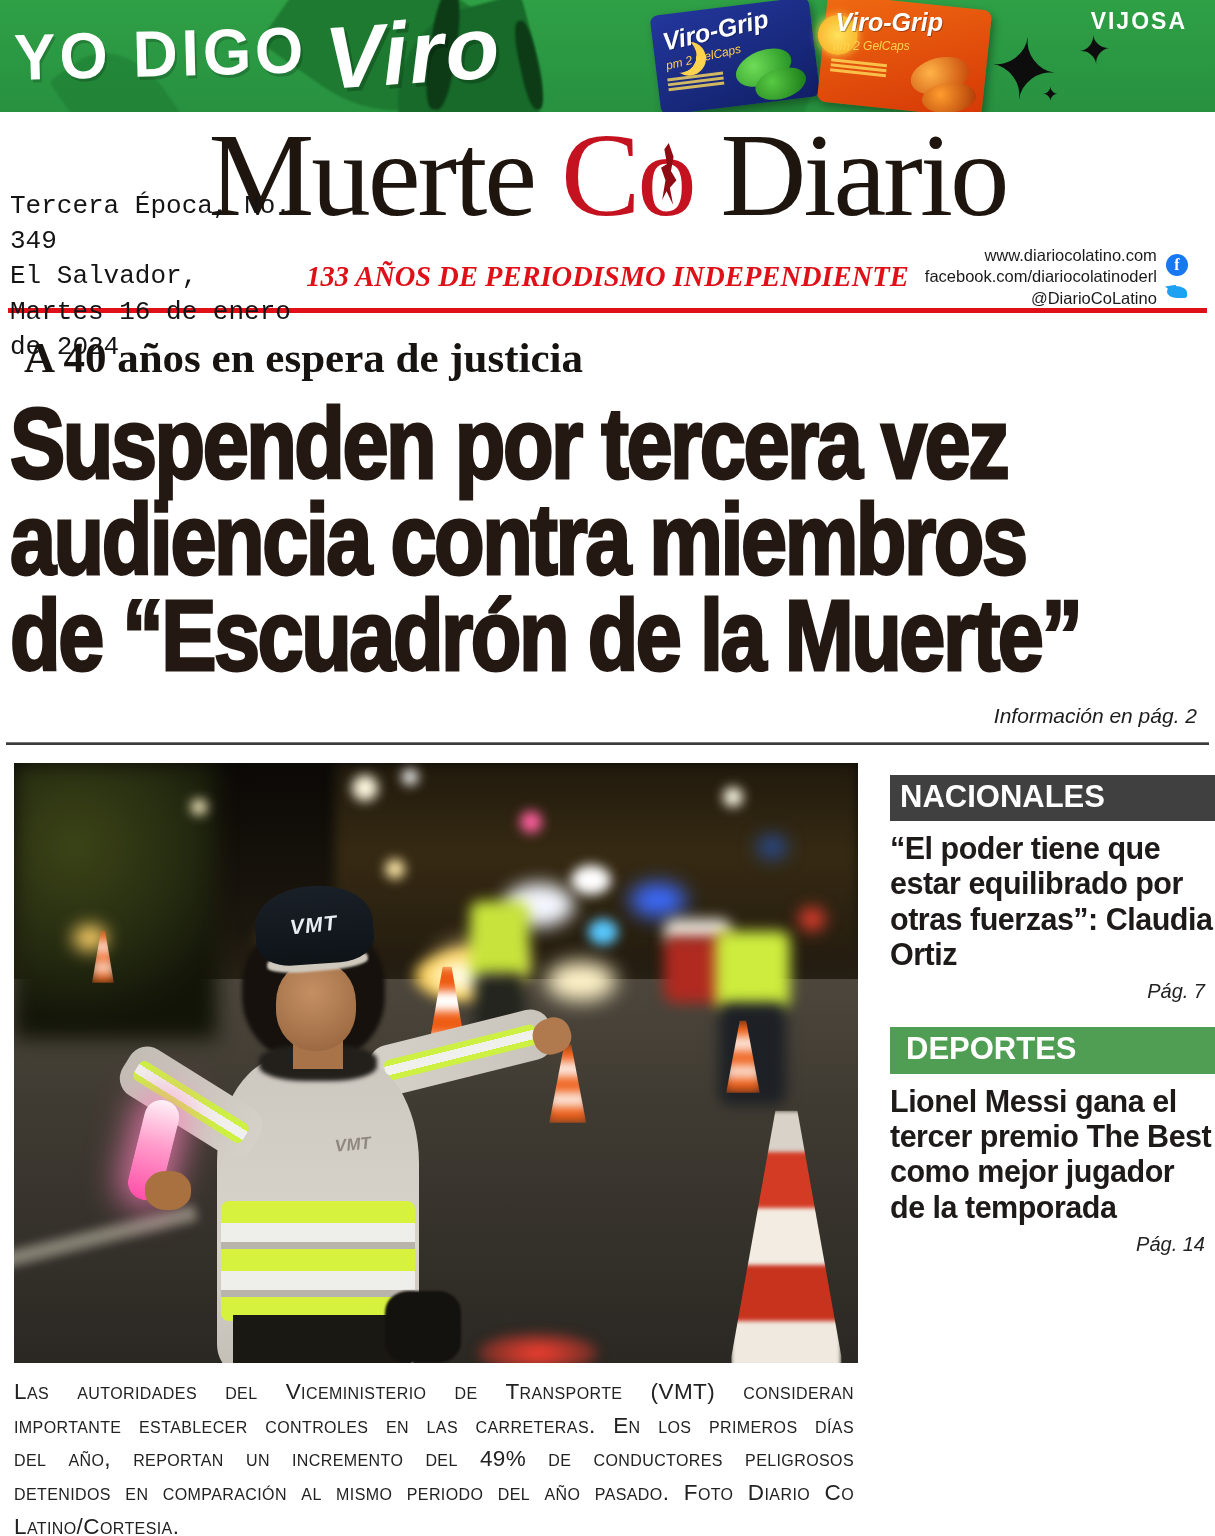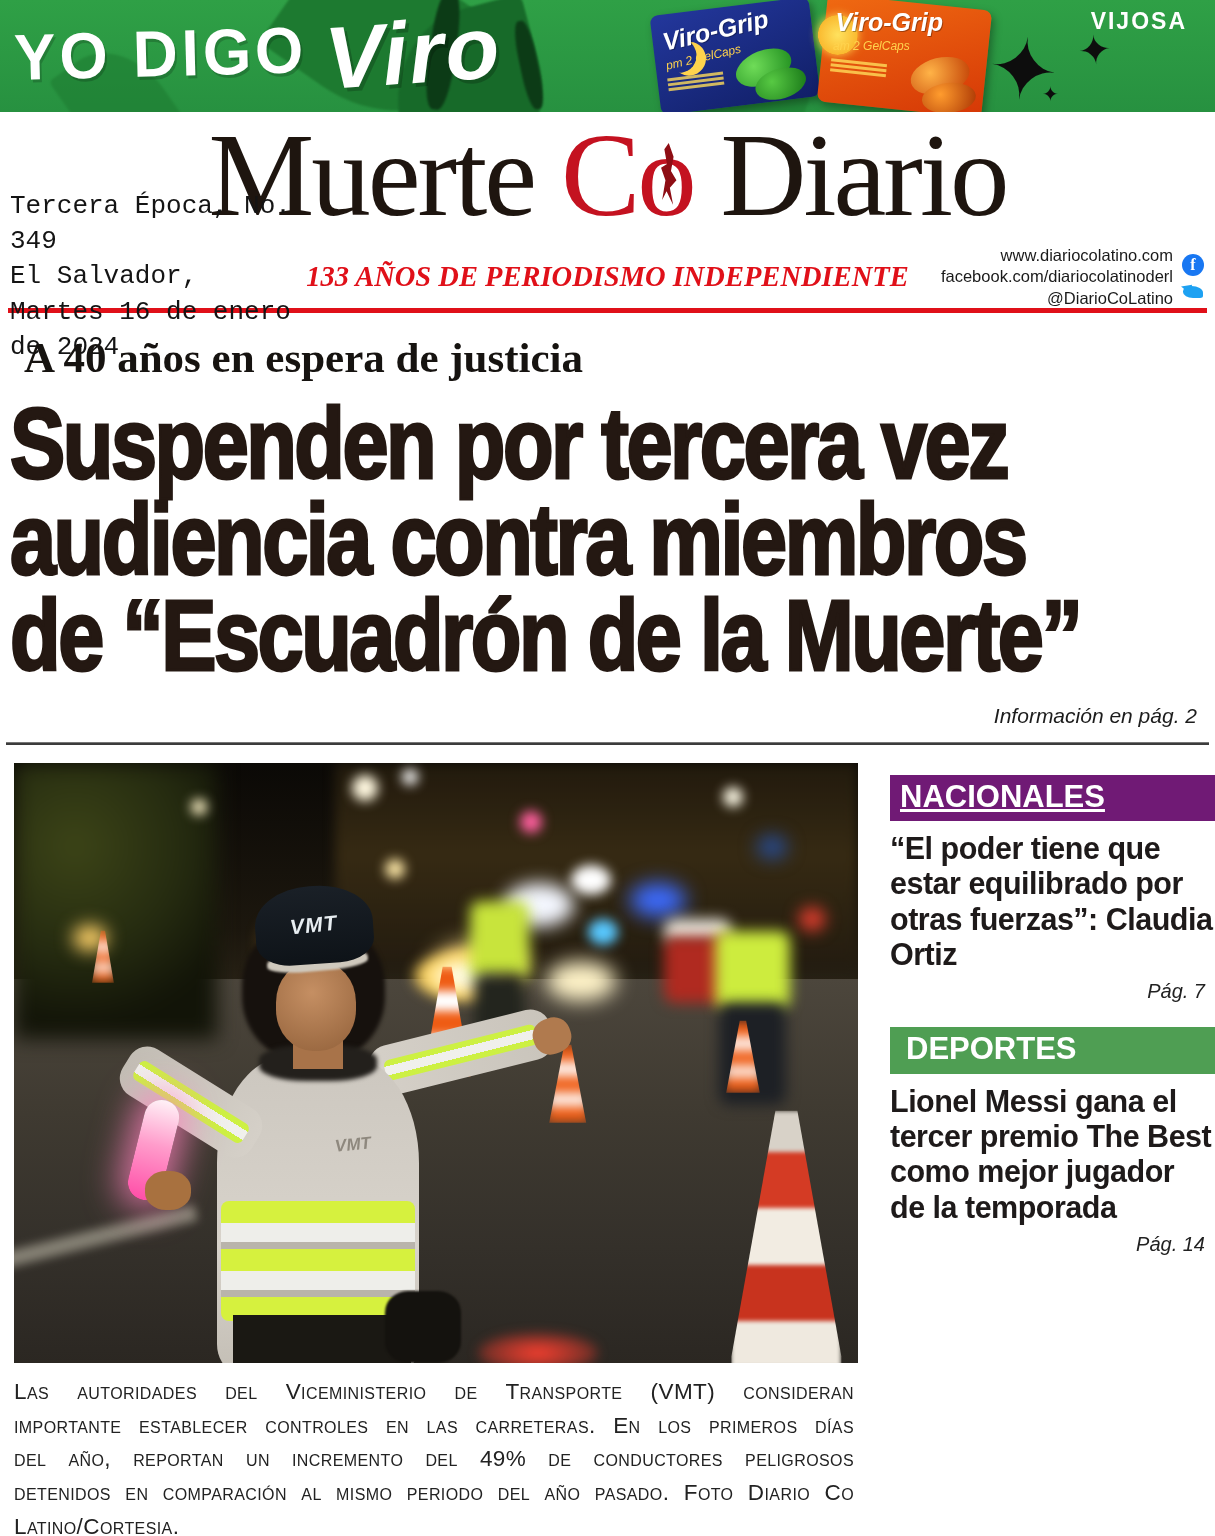"www.diariocolatino.com" .contact { justify-content: flex-end -> center }
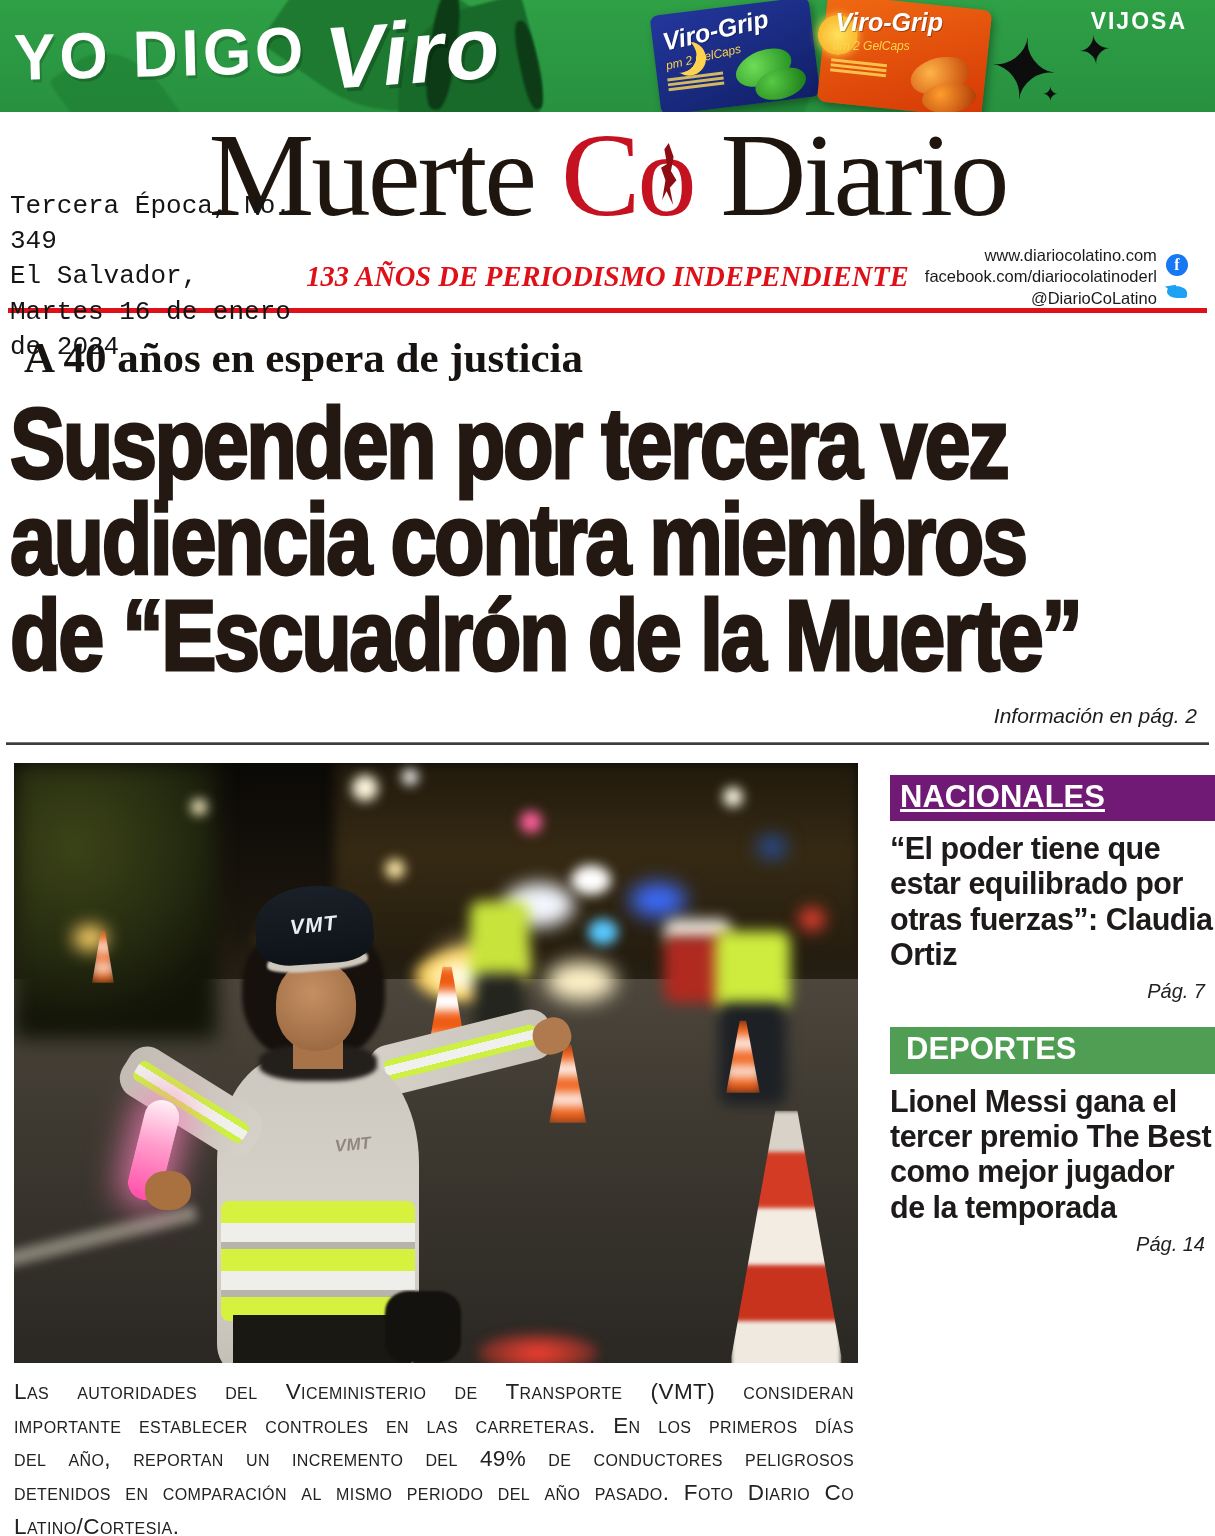"NACIONALES" .section-banner.nacionales { background: #701a75 -> #404040; text-decoration: underline -> none }
